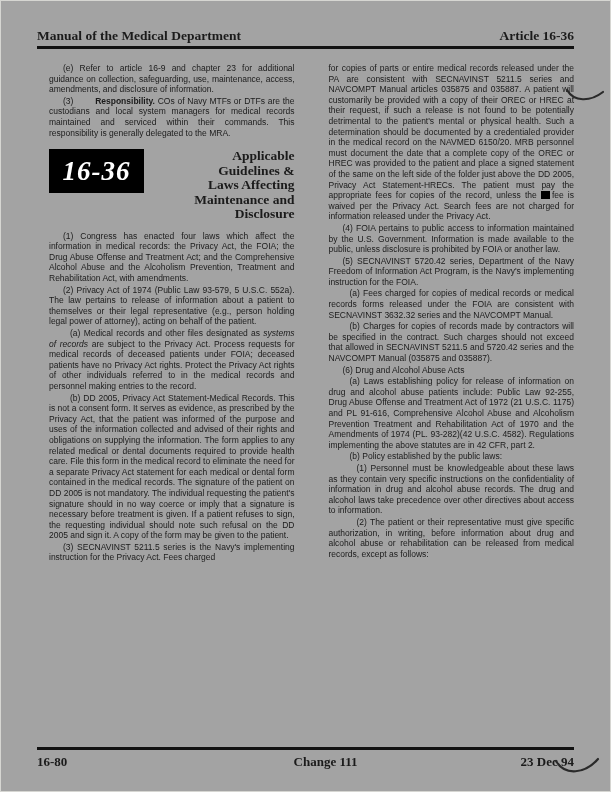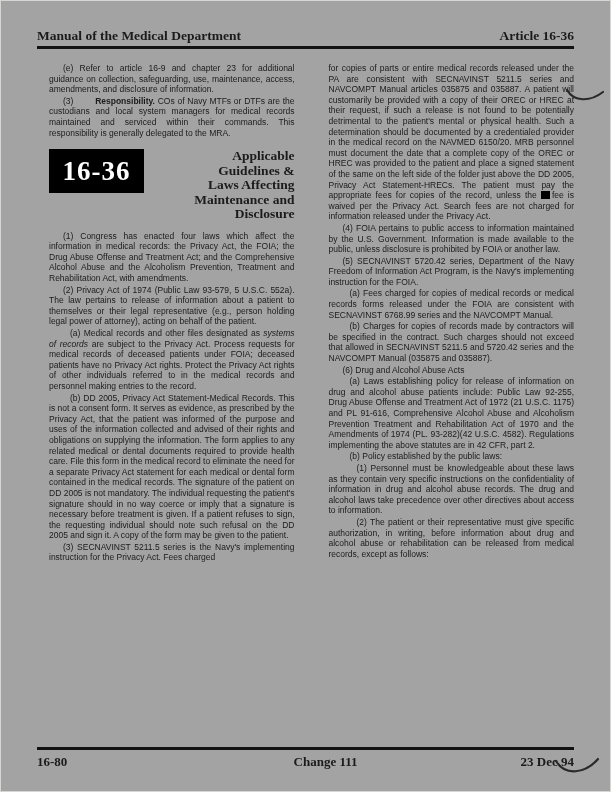"16-36" .section-num { font-style: none -> italic }
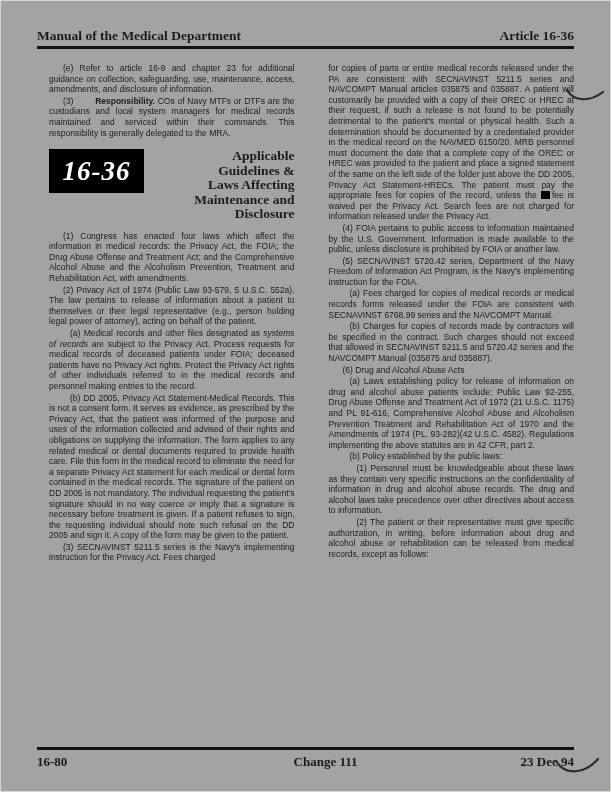"(a) Fees charged for copies" span { text: 6768.99 -> 3632.32 }
